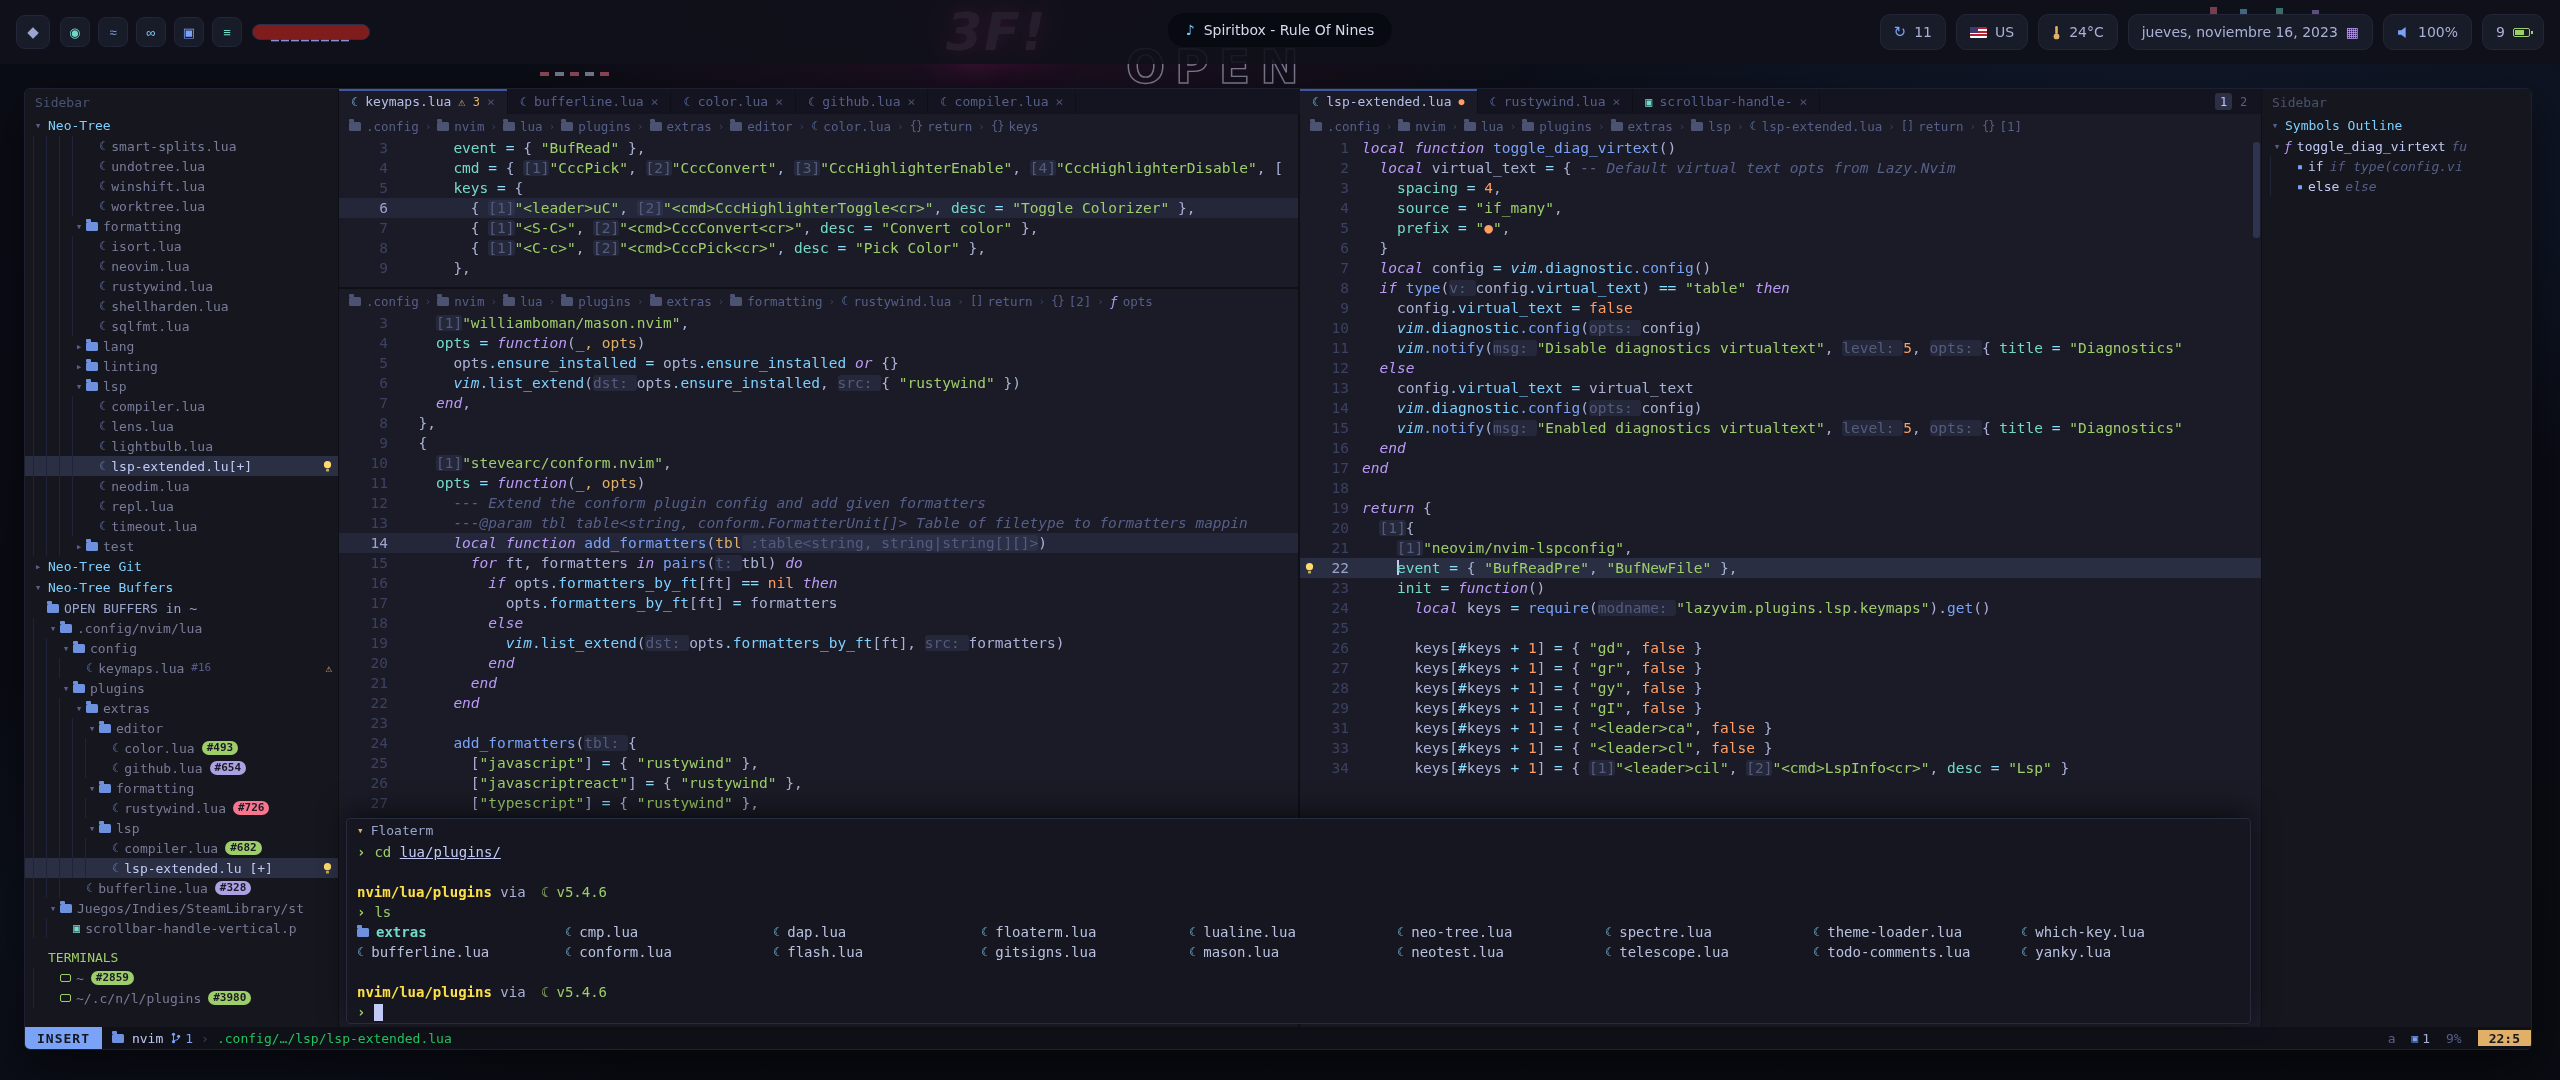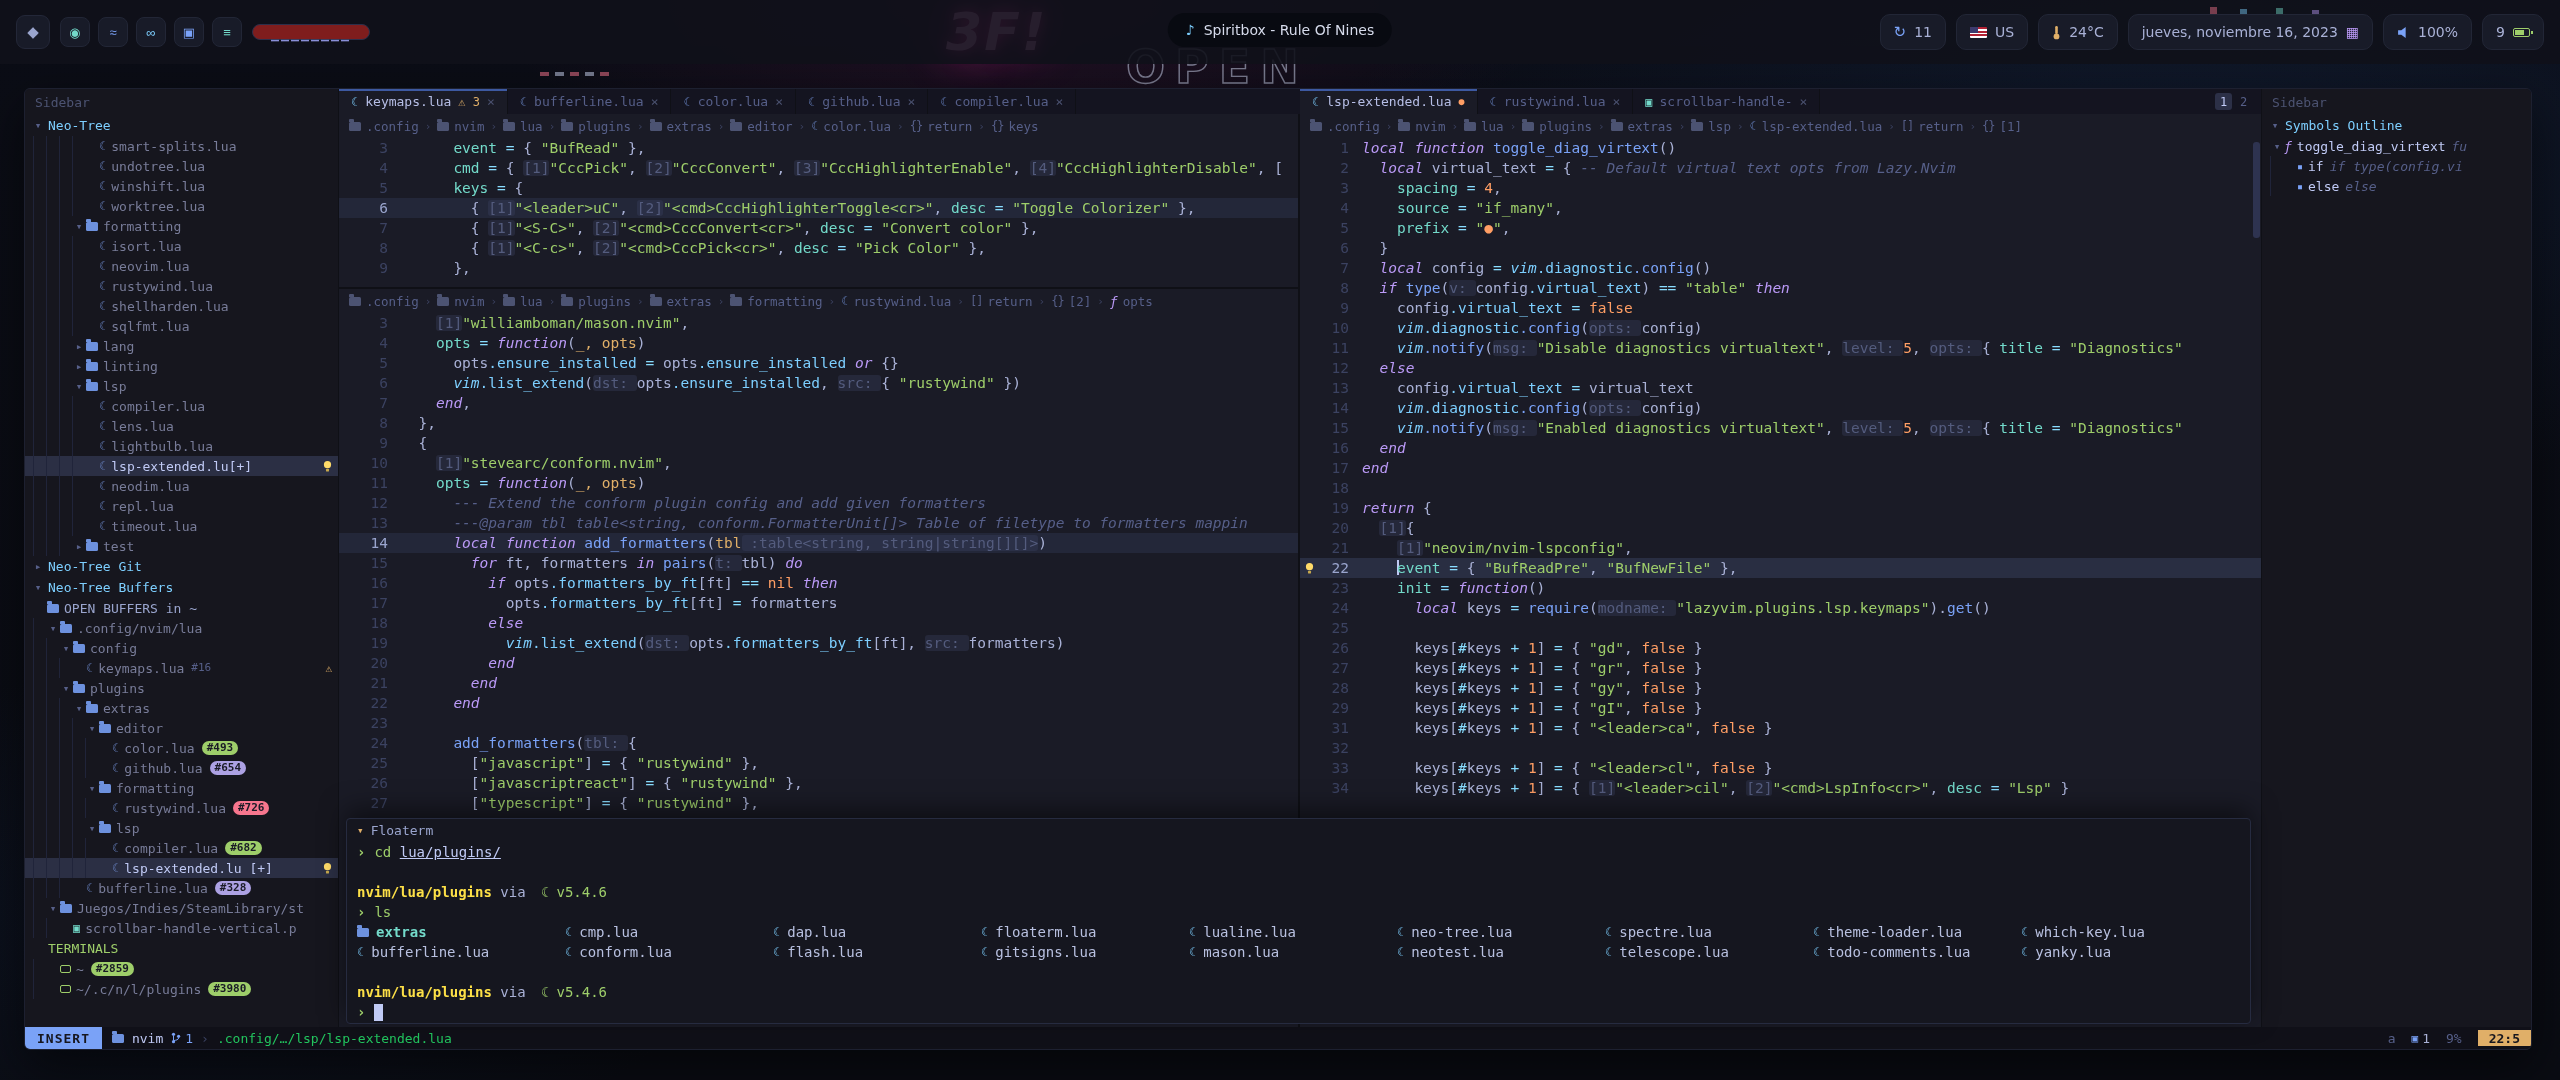"32" div.cl { html: <div><span></span><span>32</span><span></span></div> -> none }
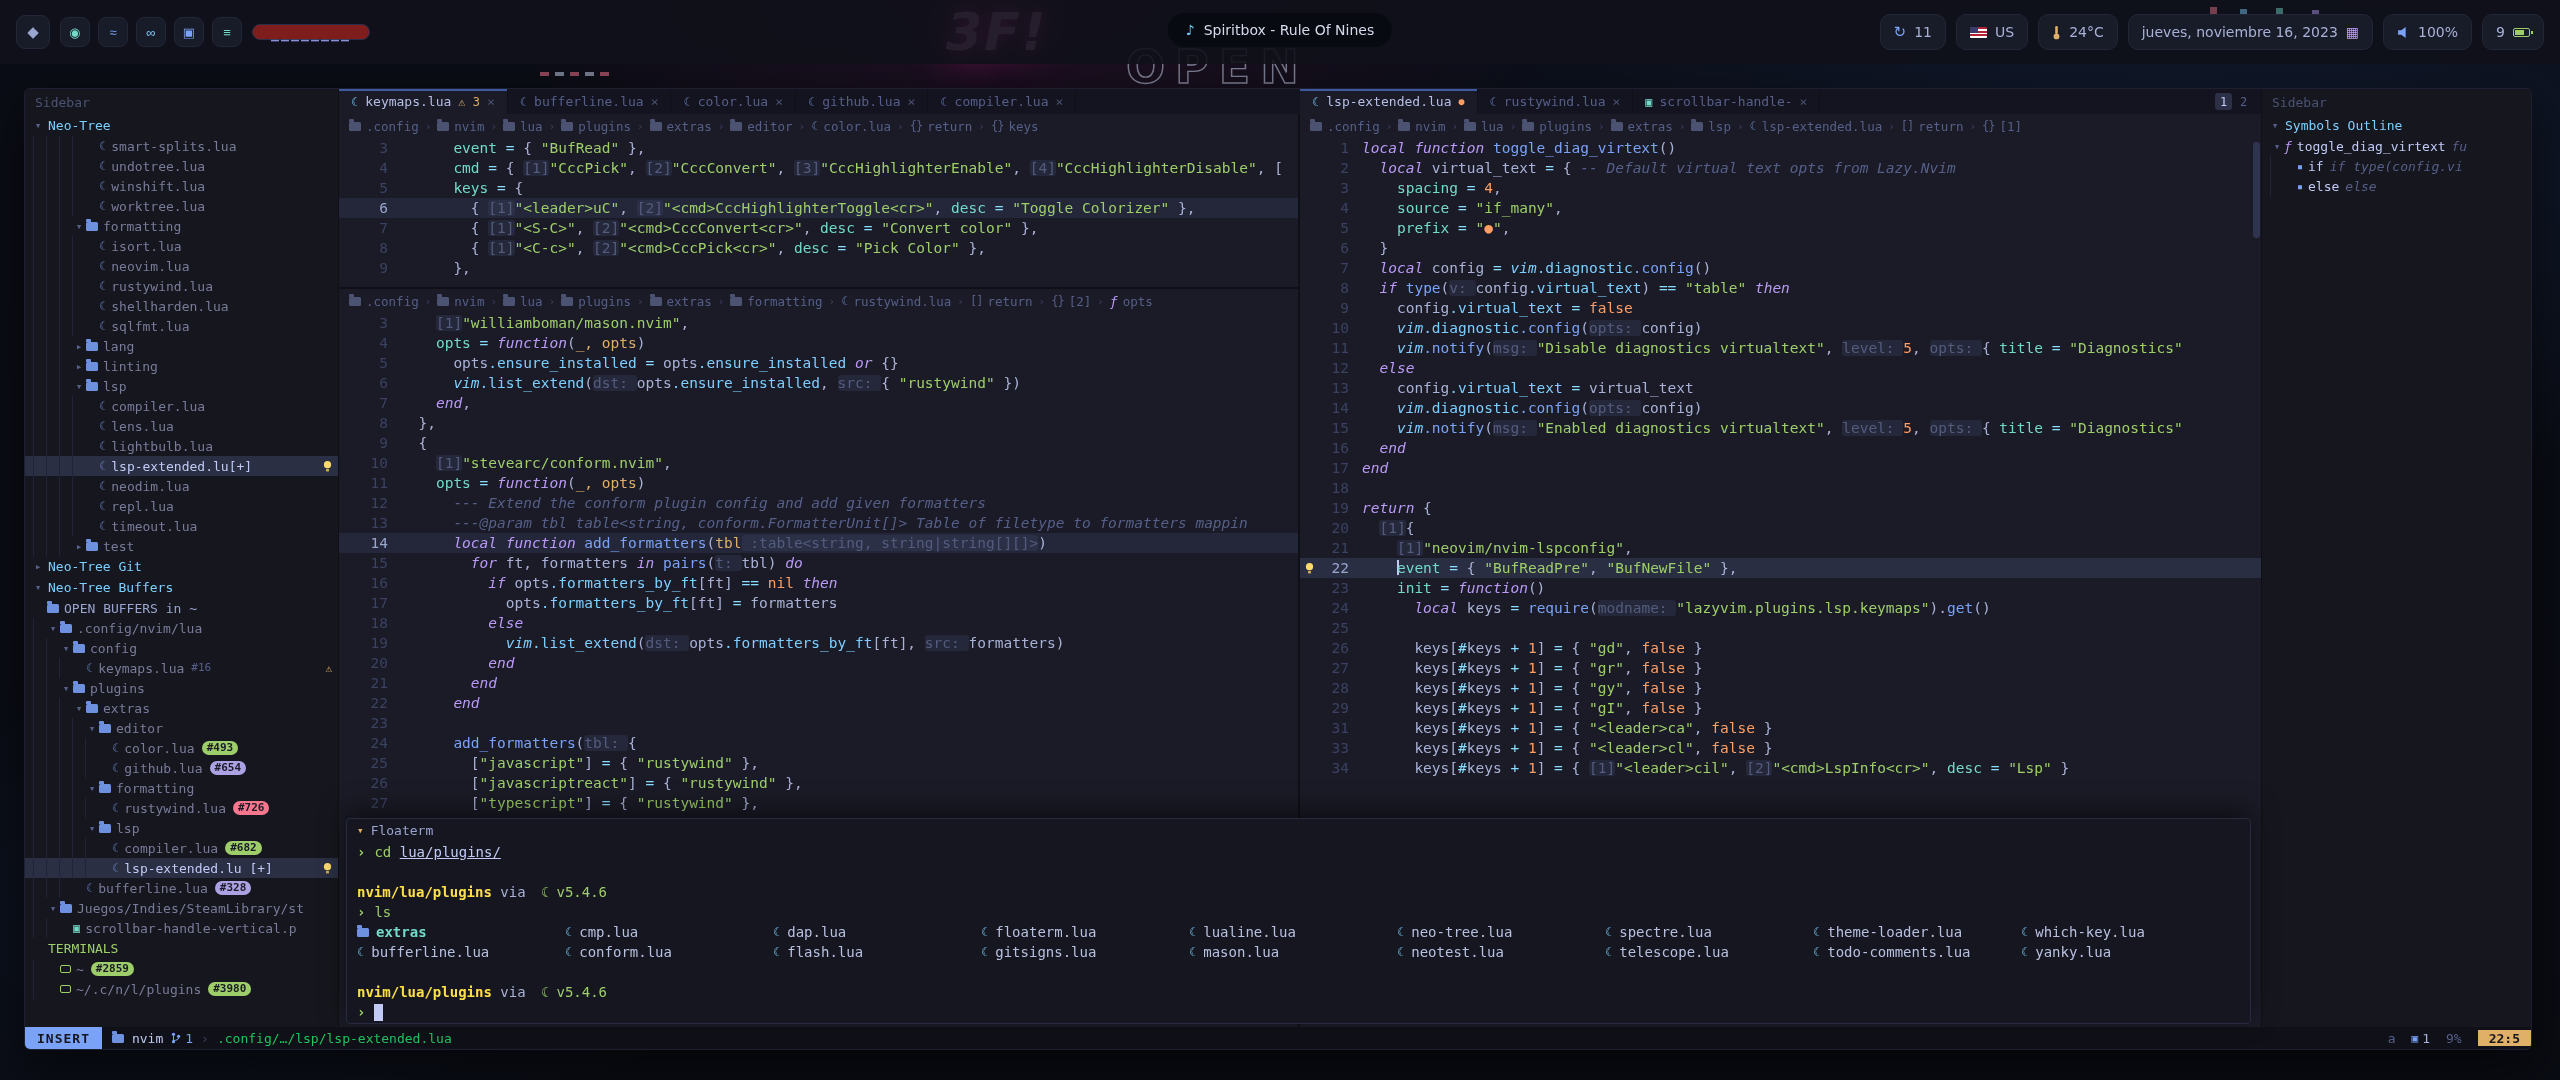"TERMINALS" .sec-hdr.term { margin-top: 0 -> 9px }
